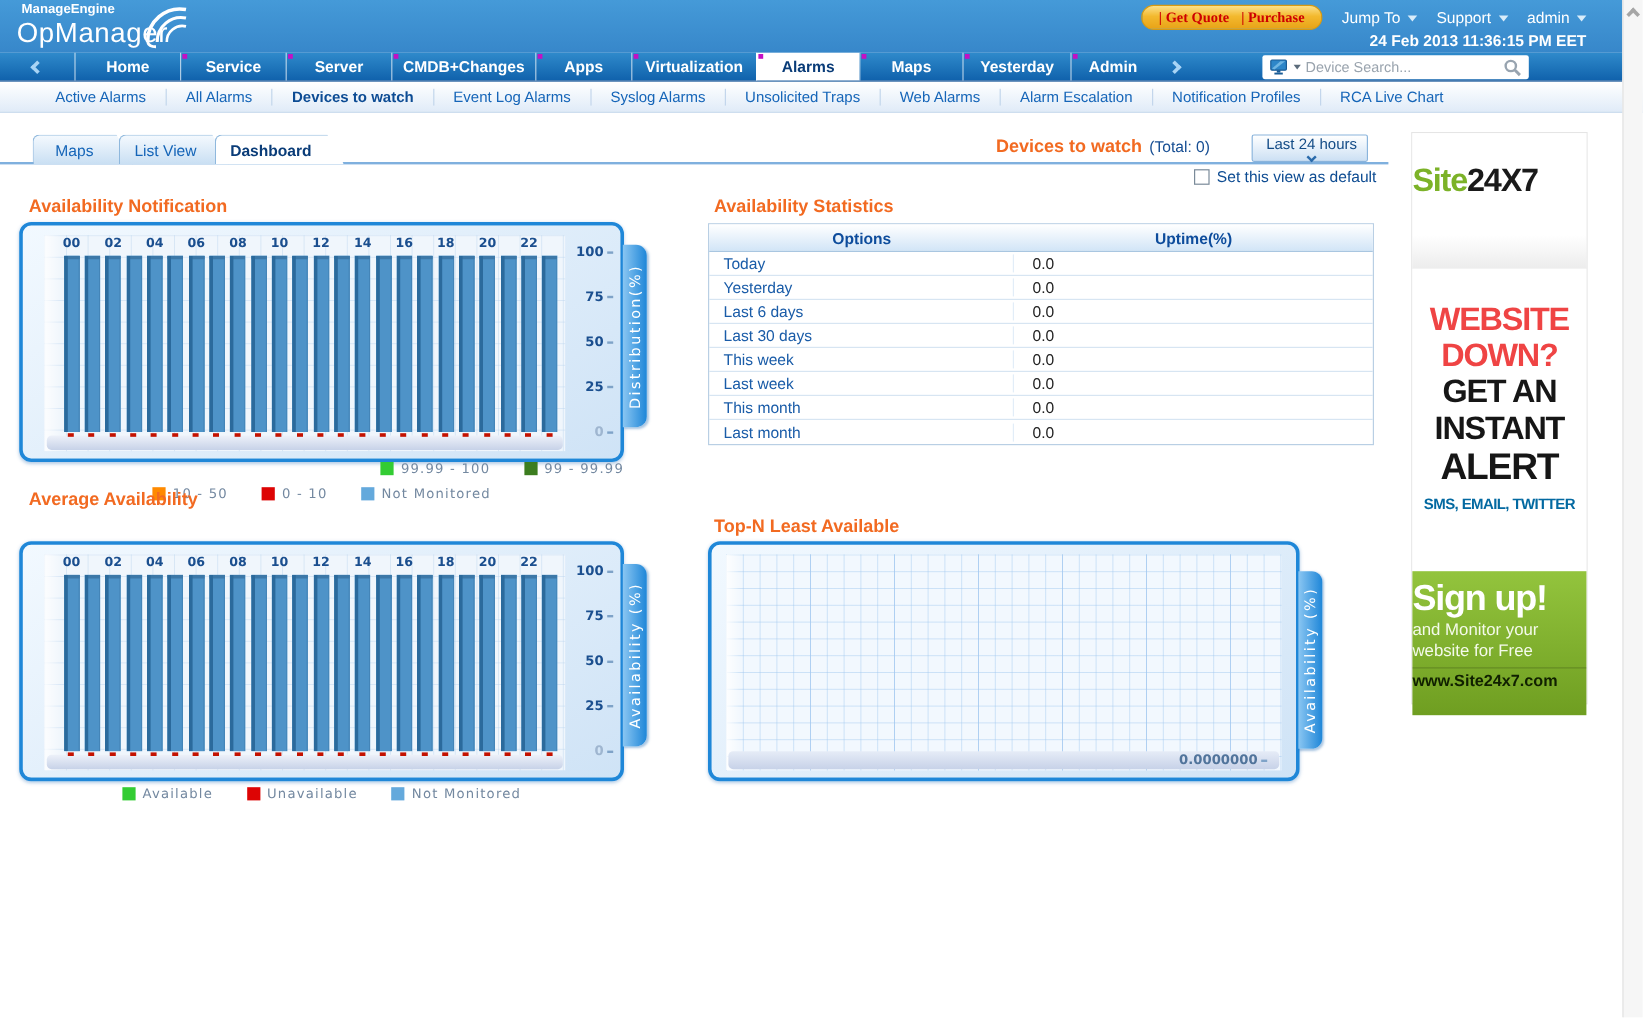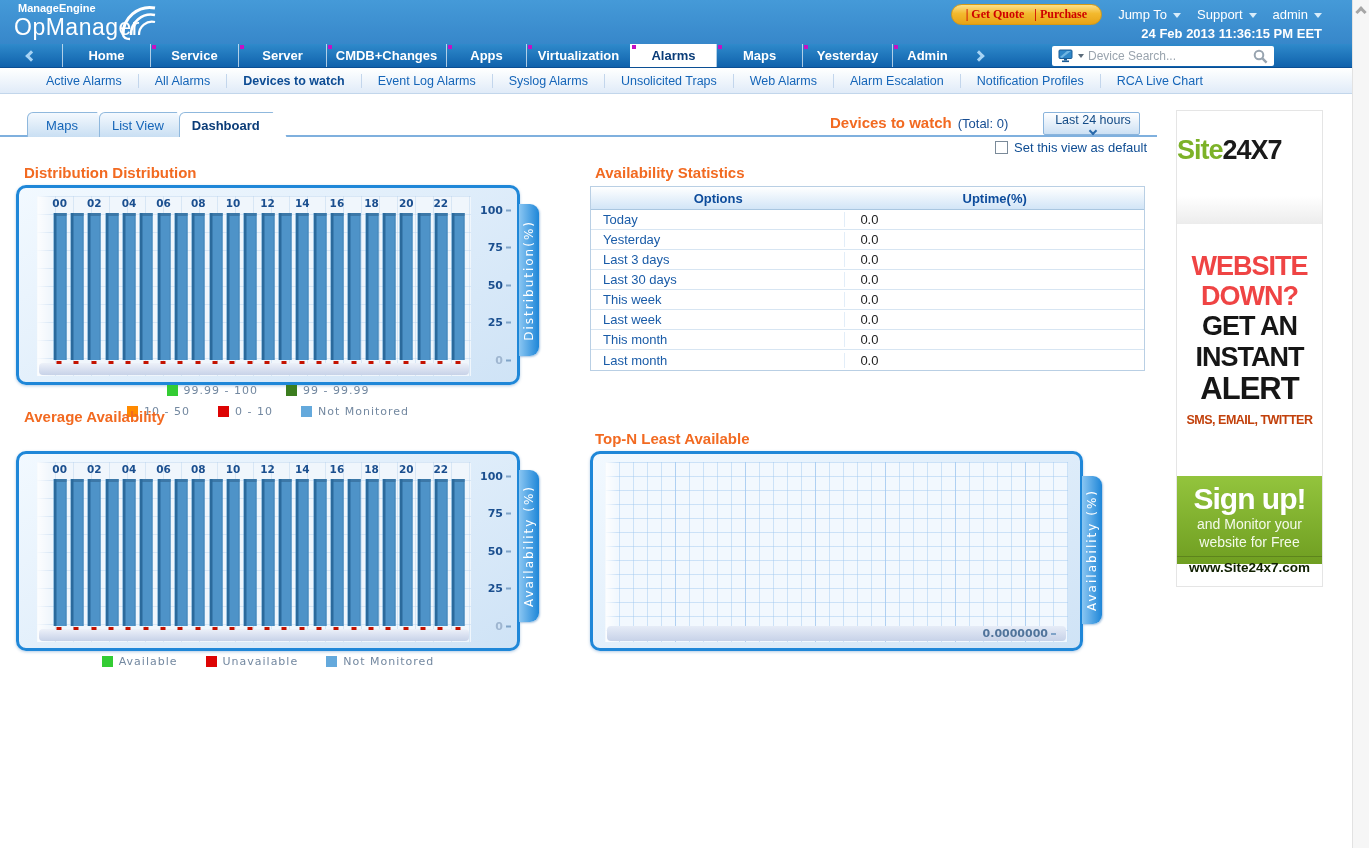"Distribution Distribution" div.sec-title { text: Distribution Distribution -> Availability Notification }
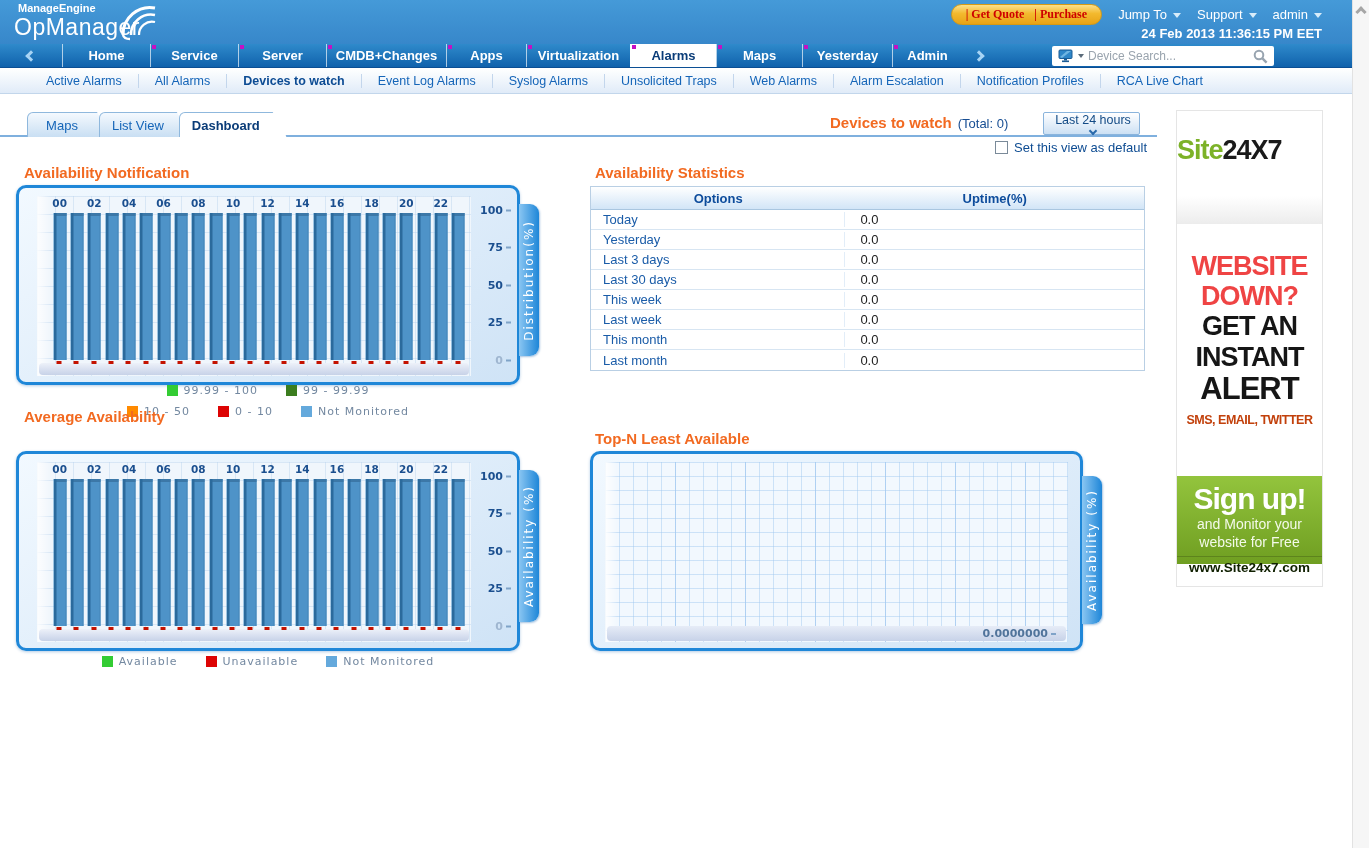"Last 3 days" div.c1 { text: 3 -> 6 }
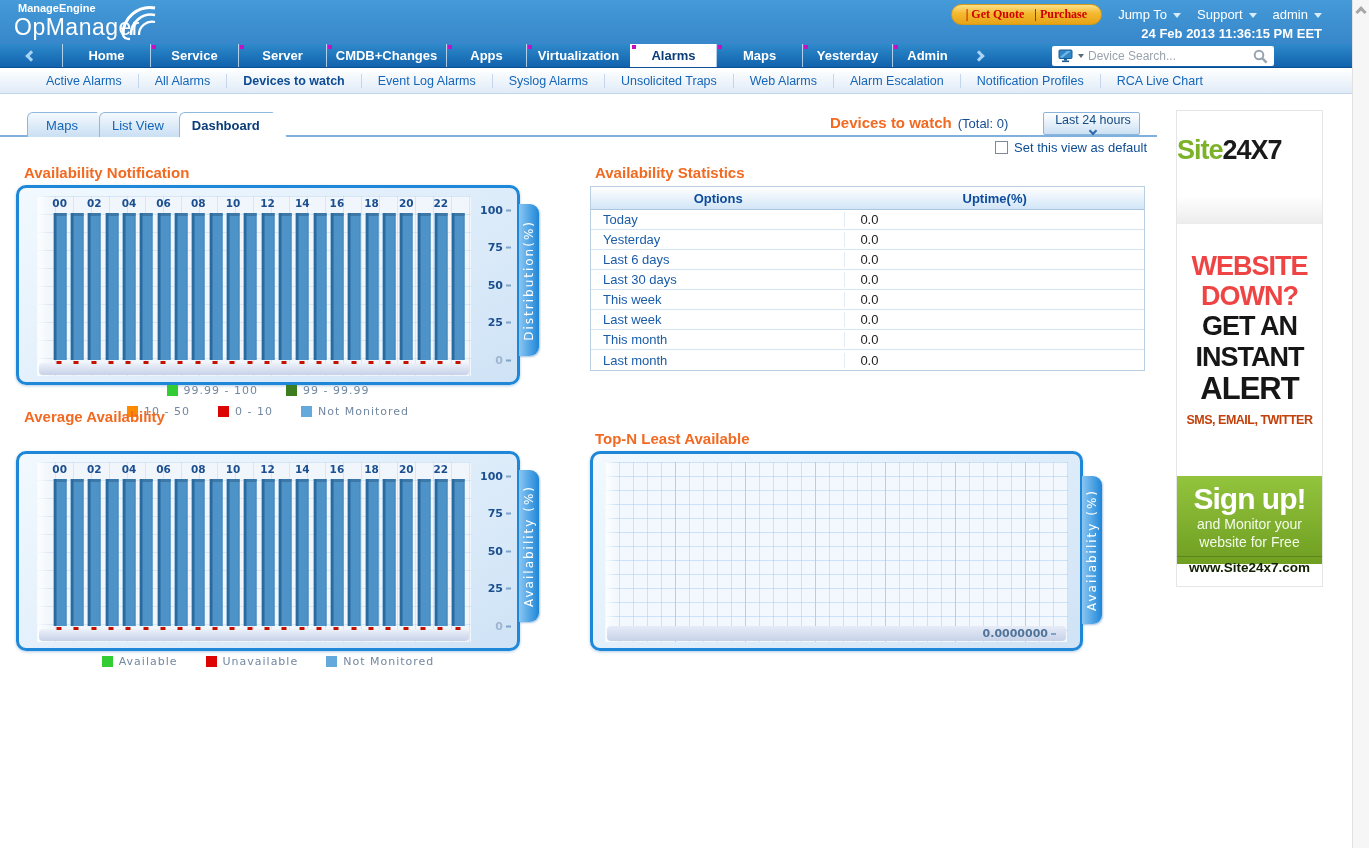"99.99 - 100" div.legend-row { justify-content: none -> flex-end }
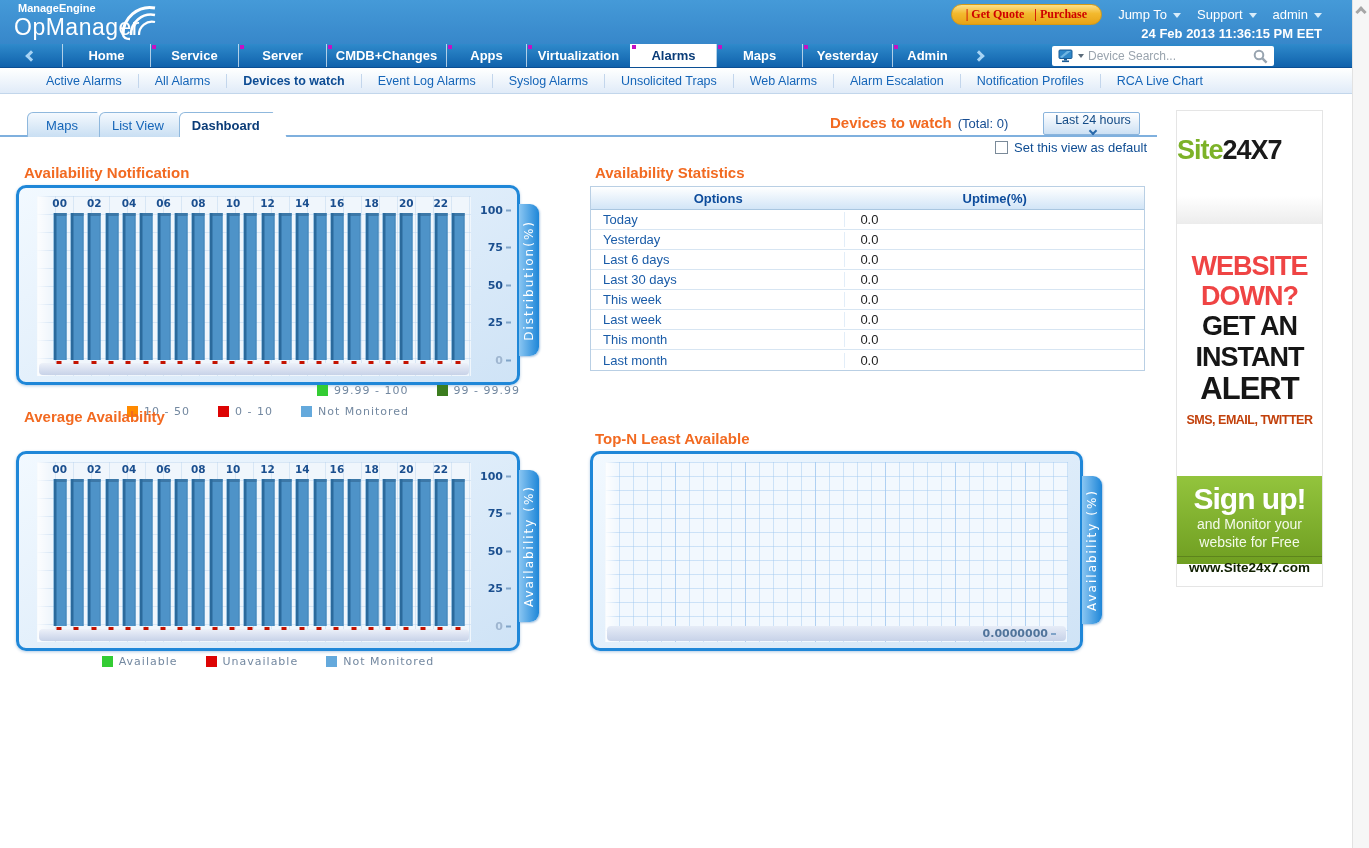"SMS, EMAIL, TWITTER" .ad-sms { color: #c2410c -> #0369a1 }
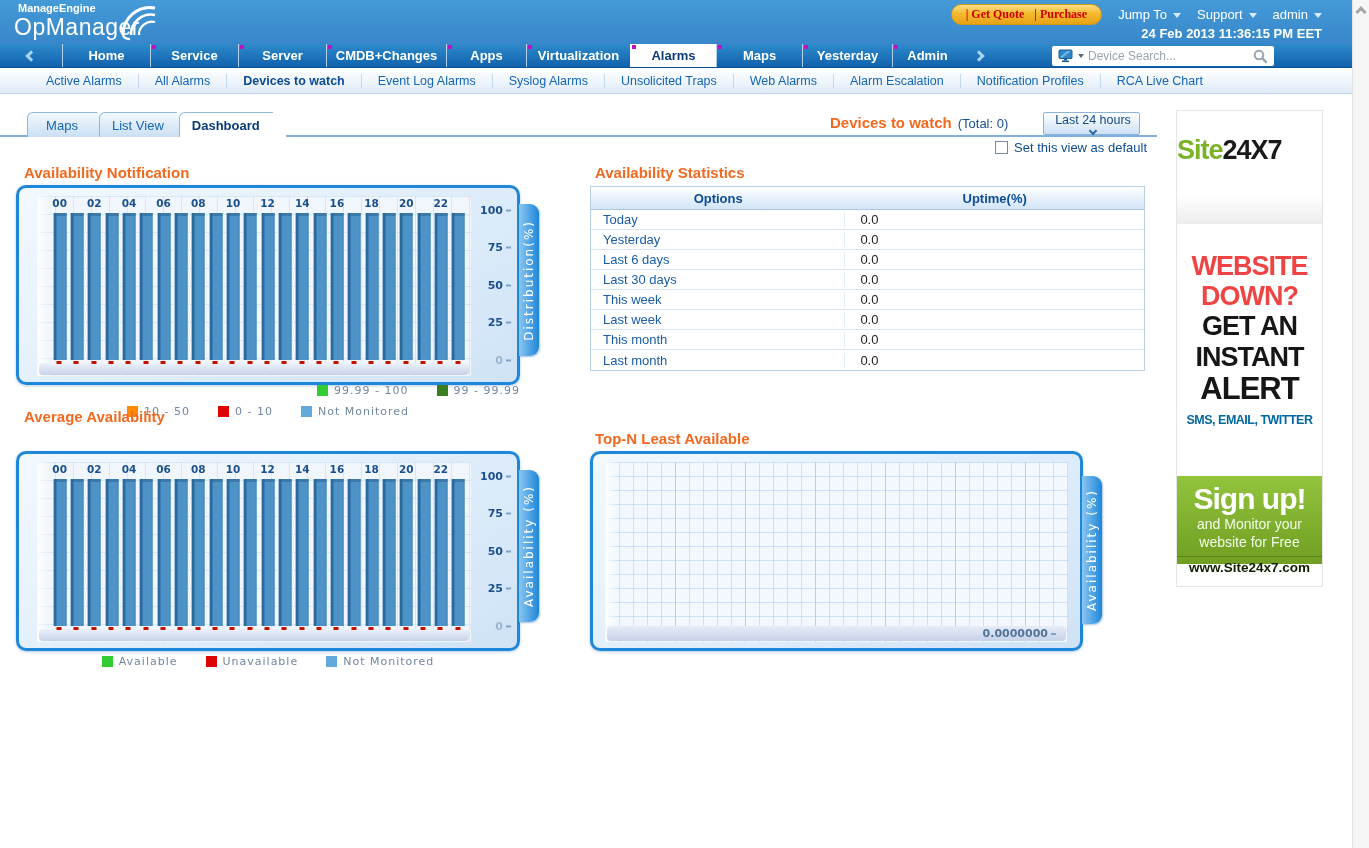"Sign up!" .ad-sec3 { height: 88px -> 120px; text-align: center -> left }
